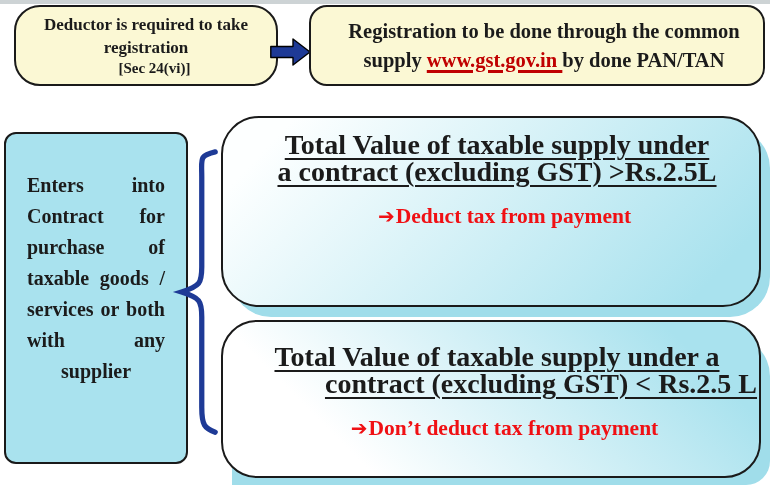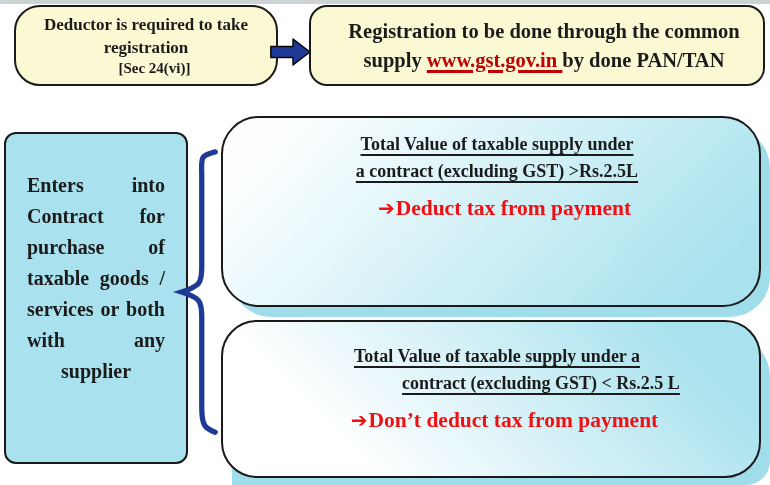"Total Value of taxable supply" .heading { font-size: 18px -> 28px }
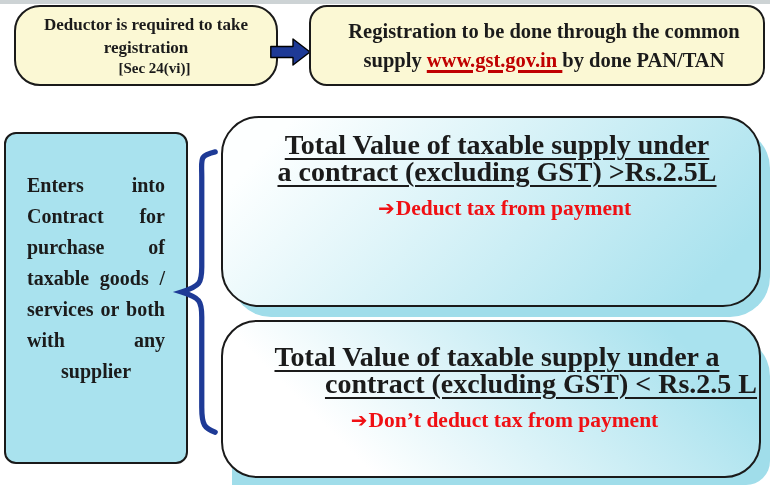"➔Deduct tax from payment" .action { margin-top: 9px -> 17px }
